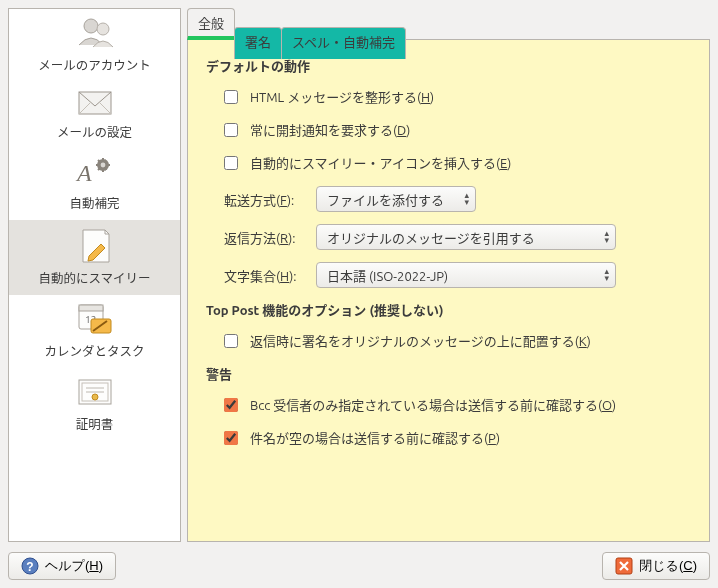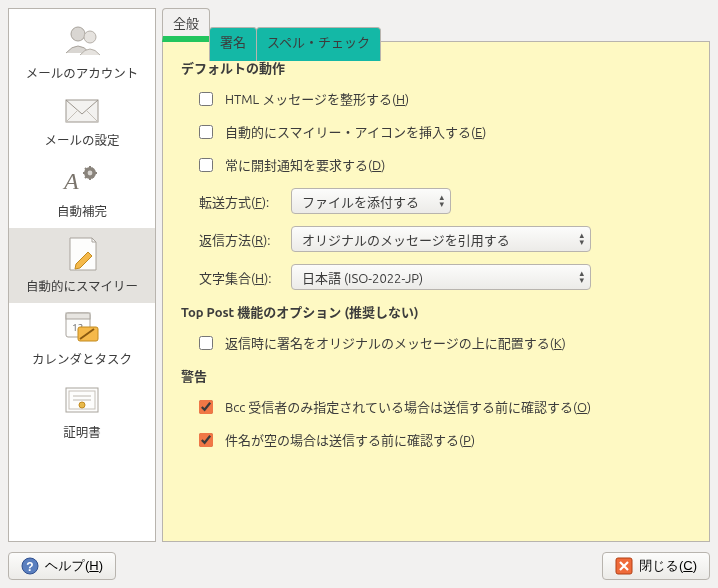"全般" .tab.active { border-bottom: 6px solid #22c55e -> 4px solid #22c55e }
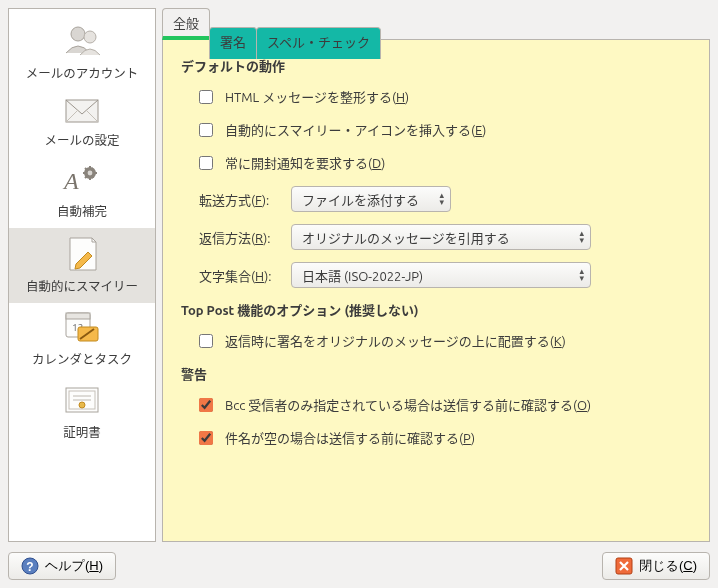"スペル・チェック" div.tab { text: チェック -> 自動補完 }
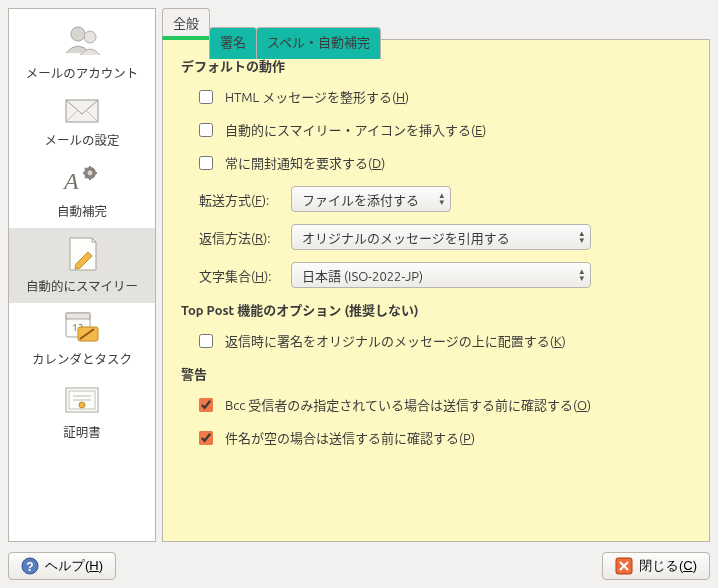"メールのアカウント" .sidebar { padding-top: 8px -> none; width: 148px -> 173px }
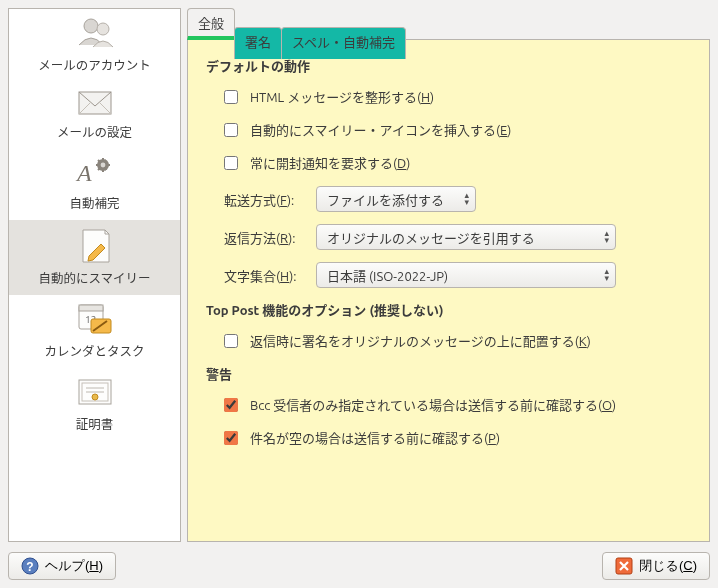"自動的にスマイリー・アイコンを挿入する(E)" div.row { order: before "常に開封通知を要求する(D)" -> after "常に開封通知を要求する(D)" }
